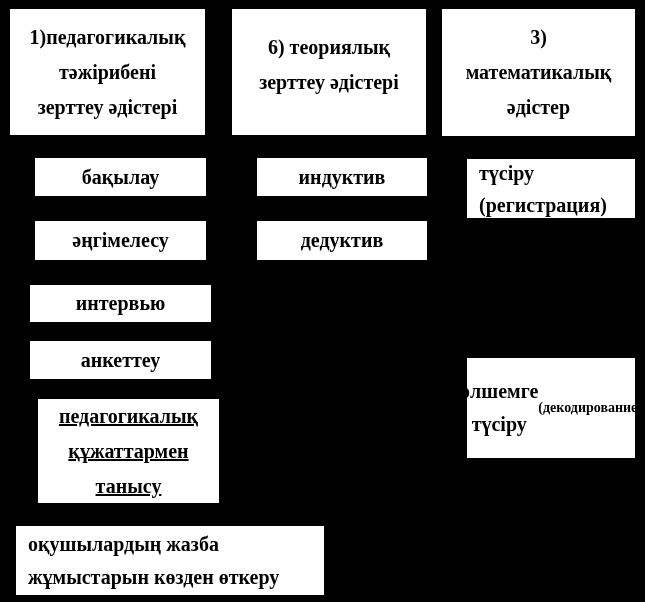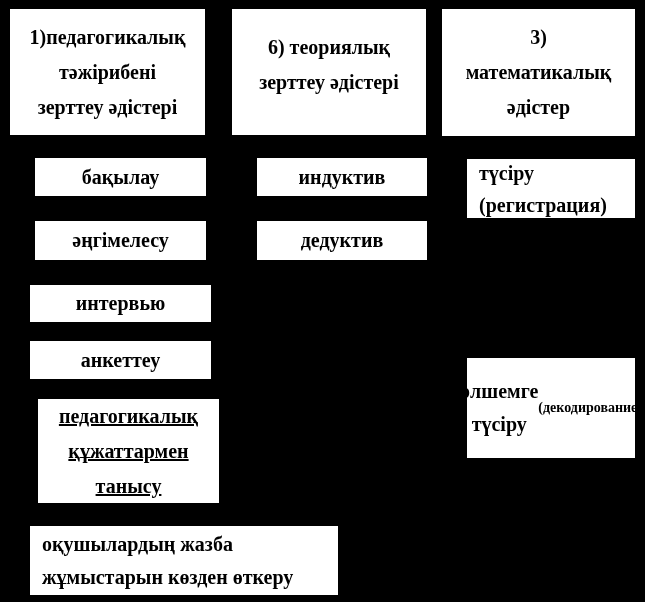"оқушылардың жазба" div.box { left: 28px -> 14px }
